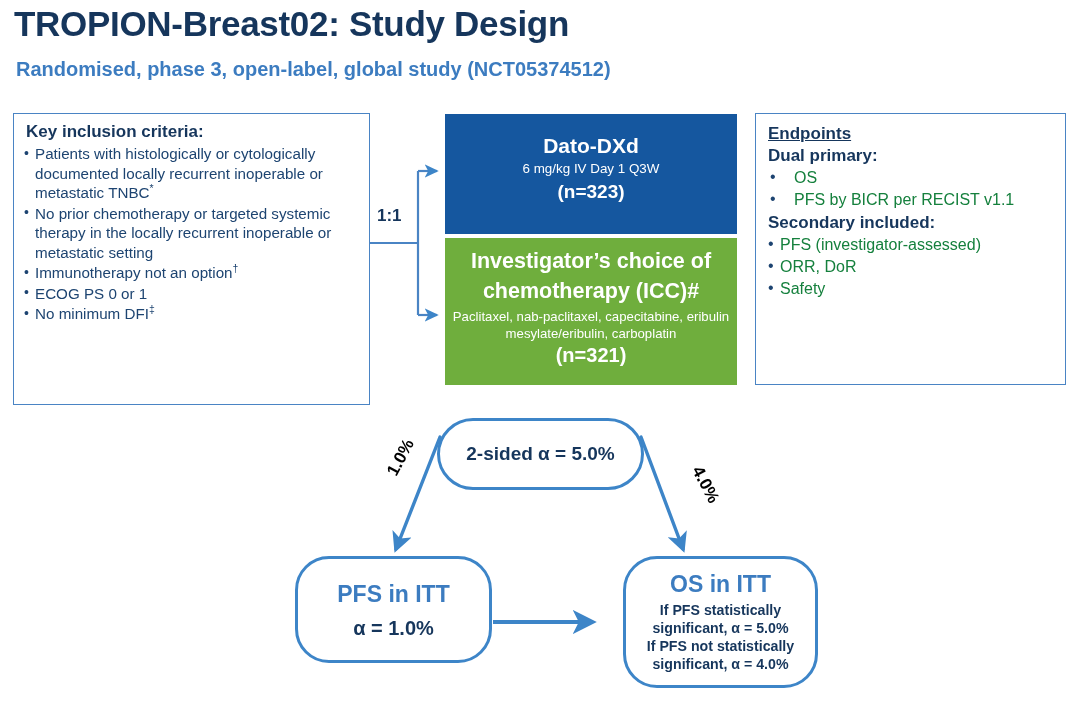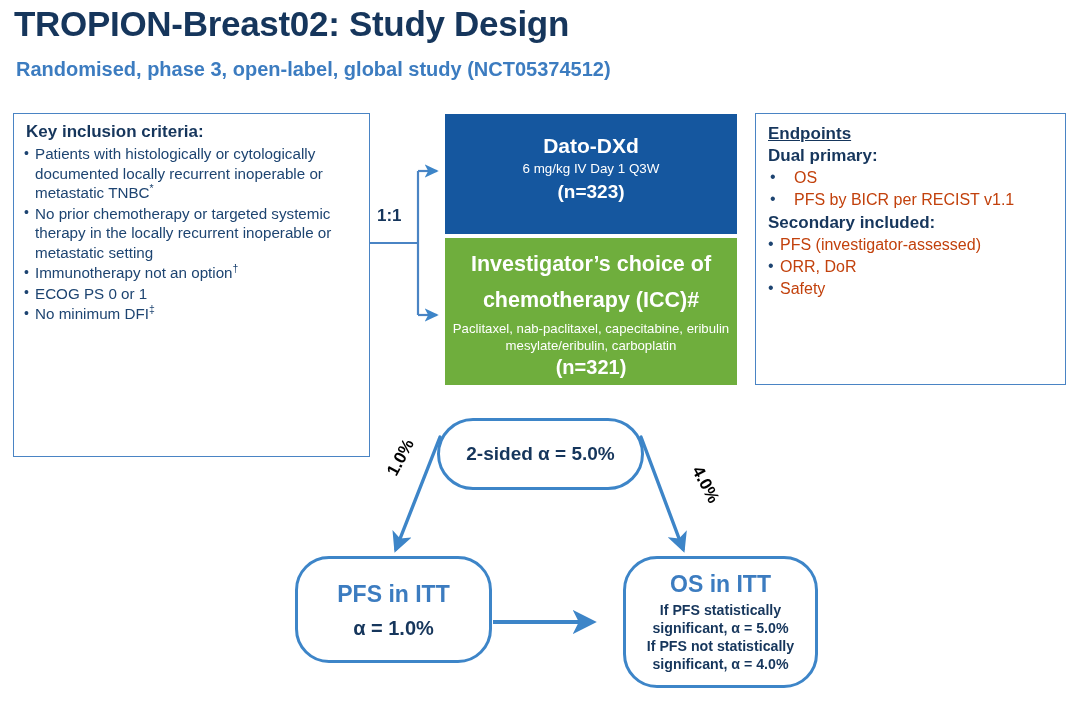"Key inclusion criteria:" #criteria { height: 344px -> 292px }
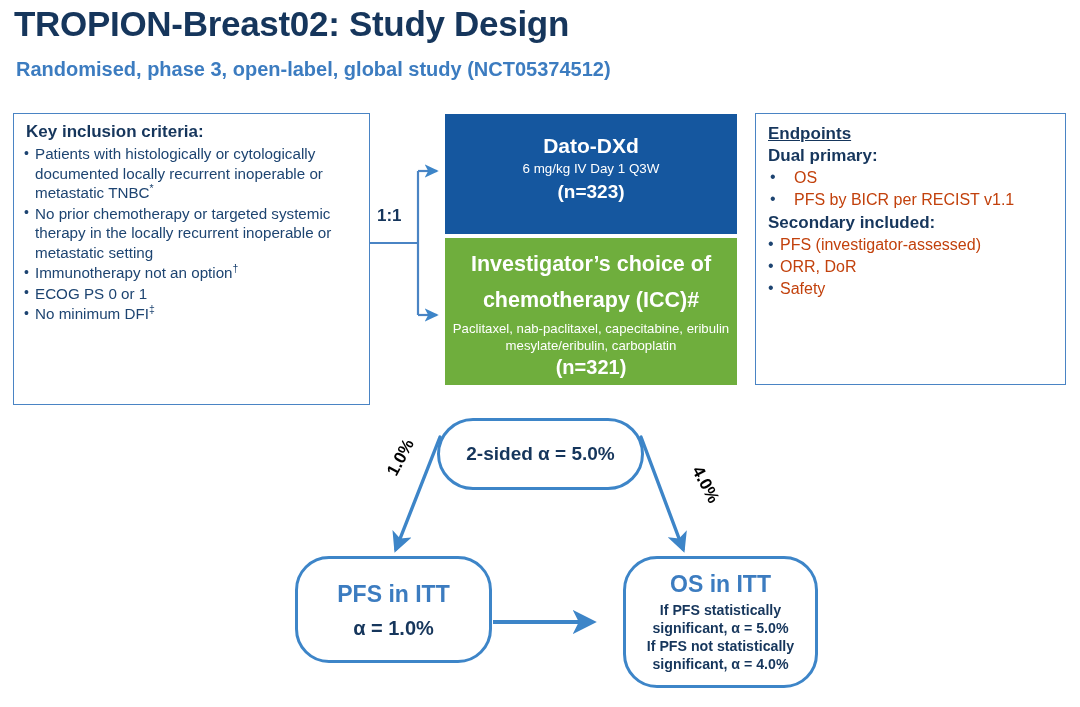"OS" .elist li { color: #c2410c -> #15803d }
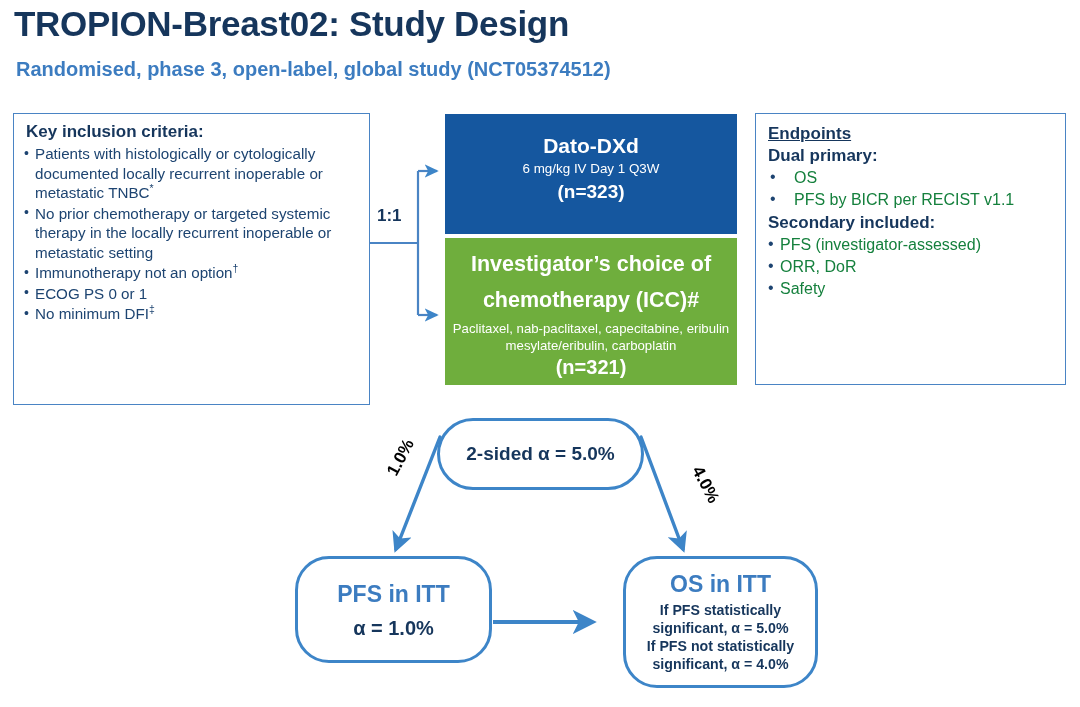"Investigator’s choice of chemotherapy" #arm-icc .name { line-height: 36px -> 30px }
